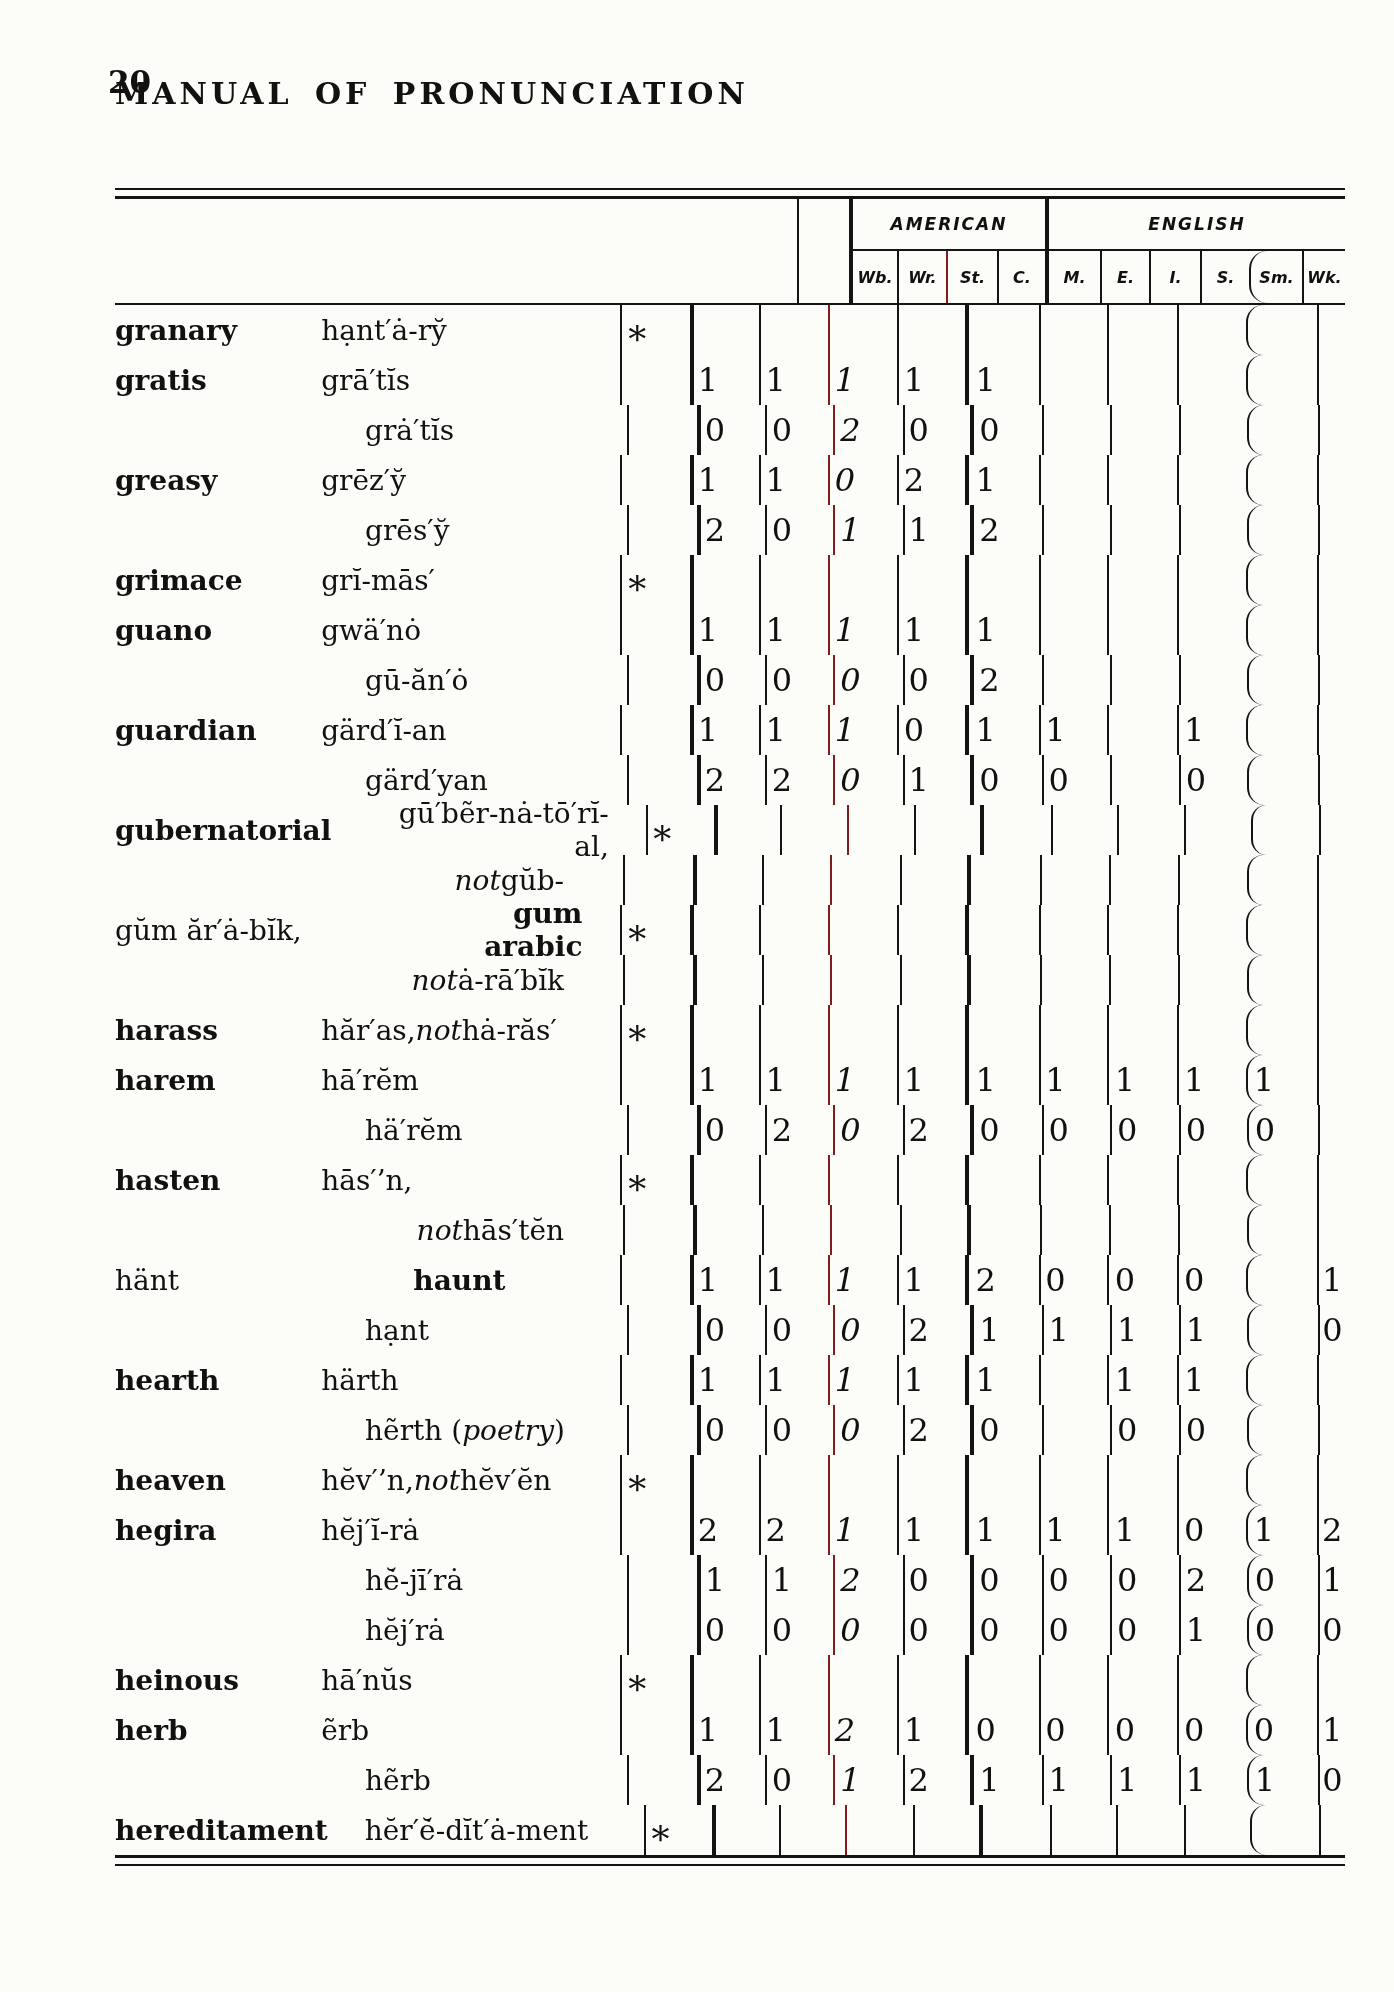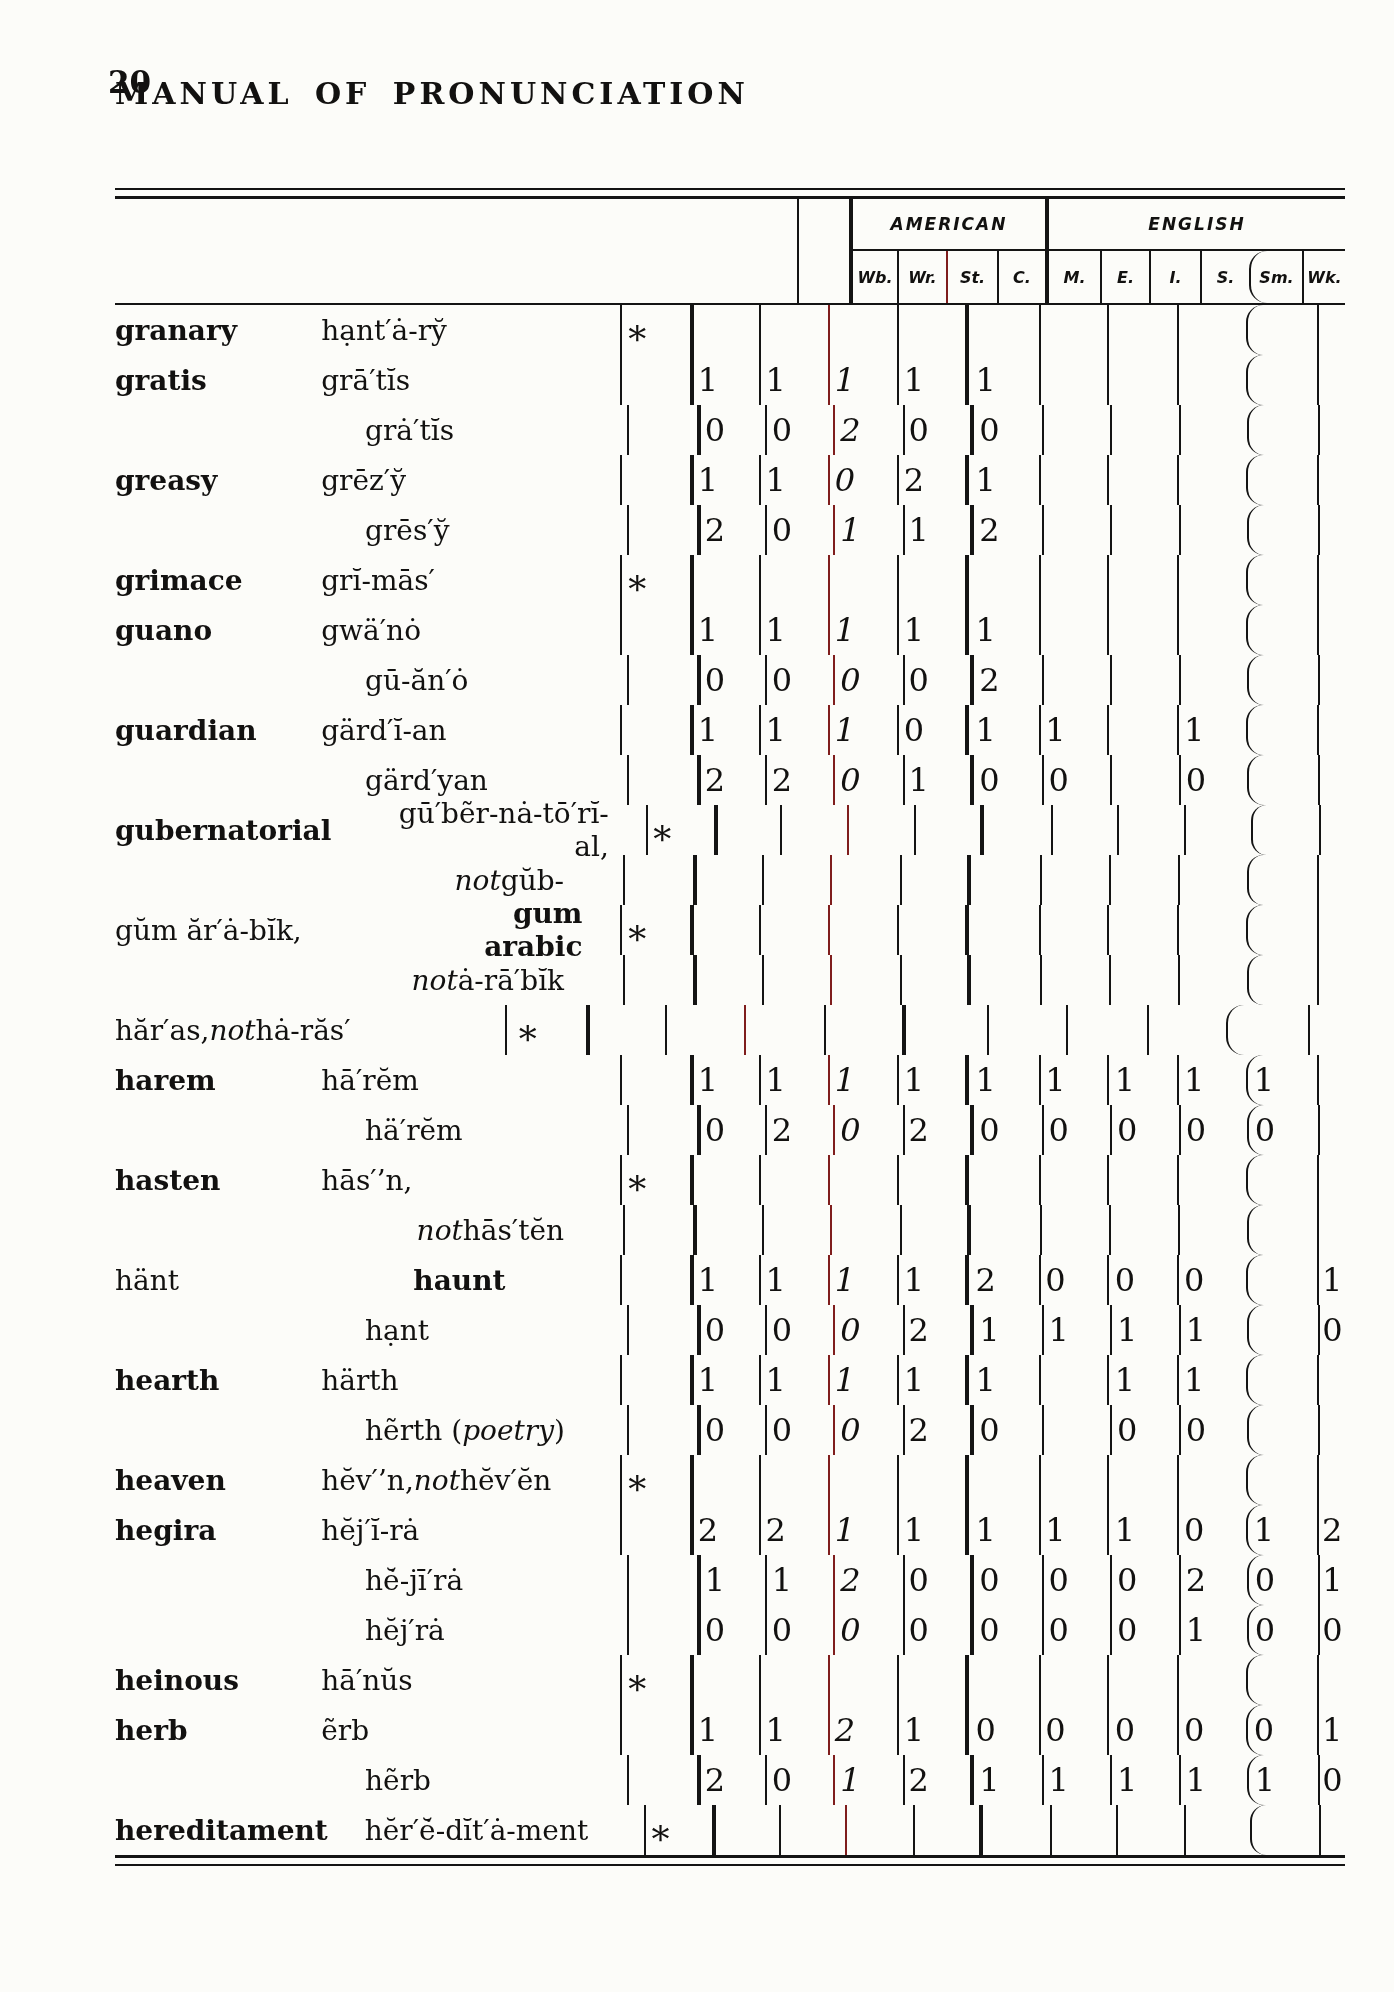"harass" div.cell { html: none -> <div>harass</div> }
